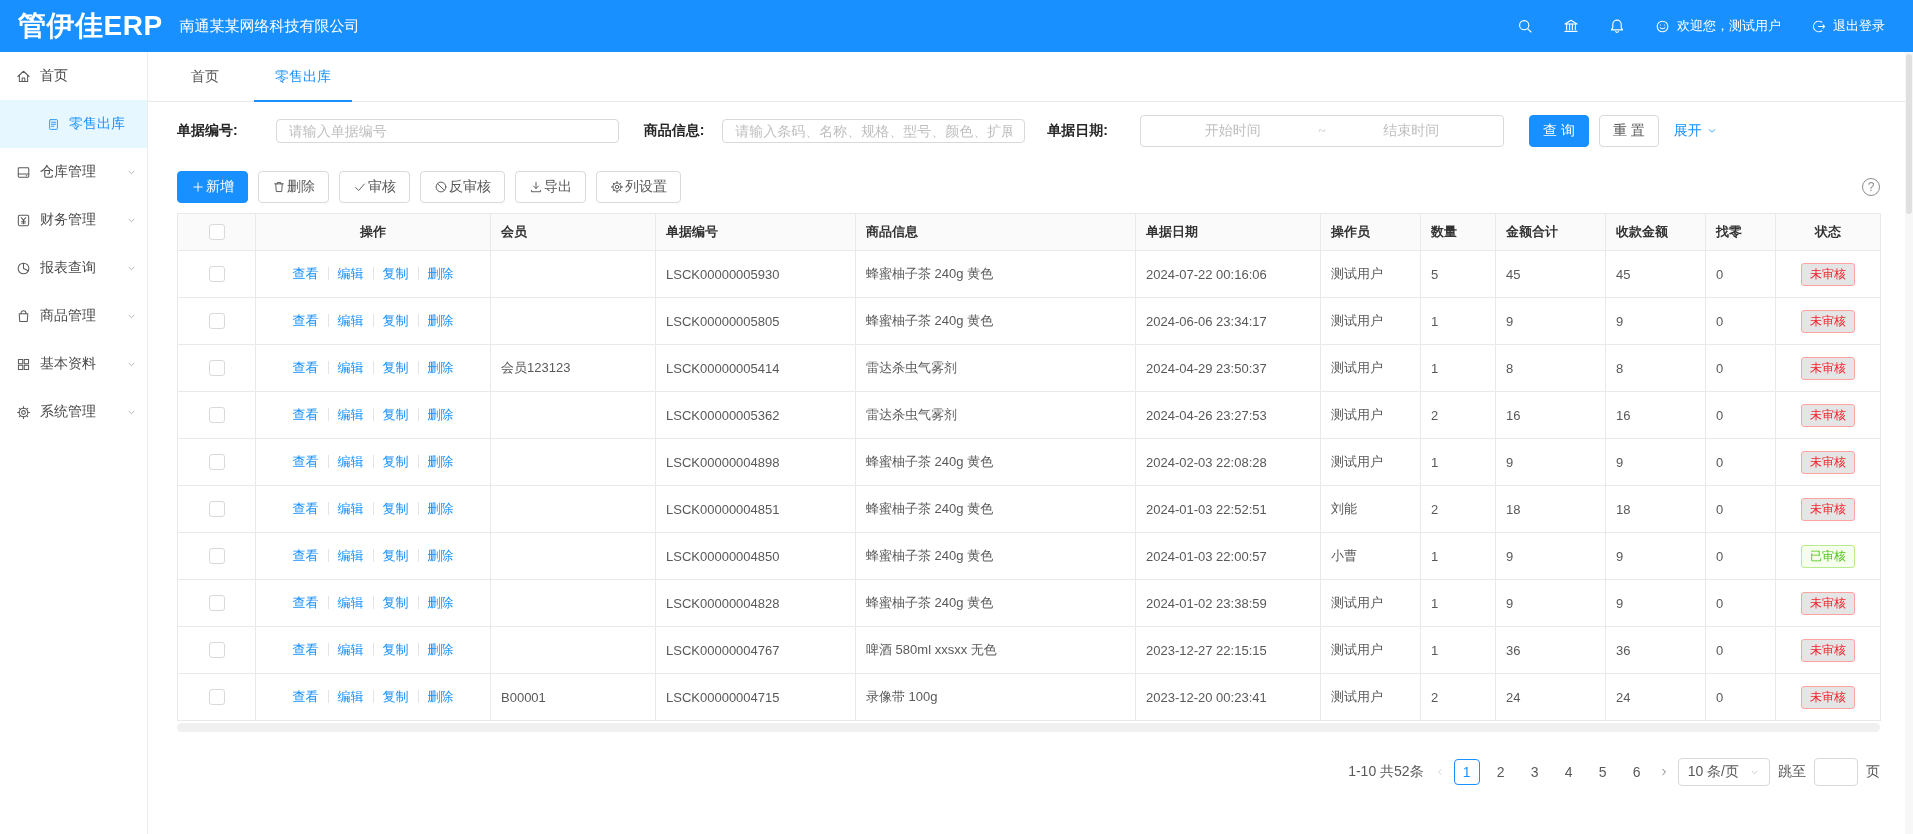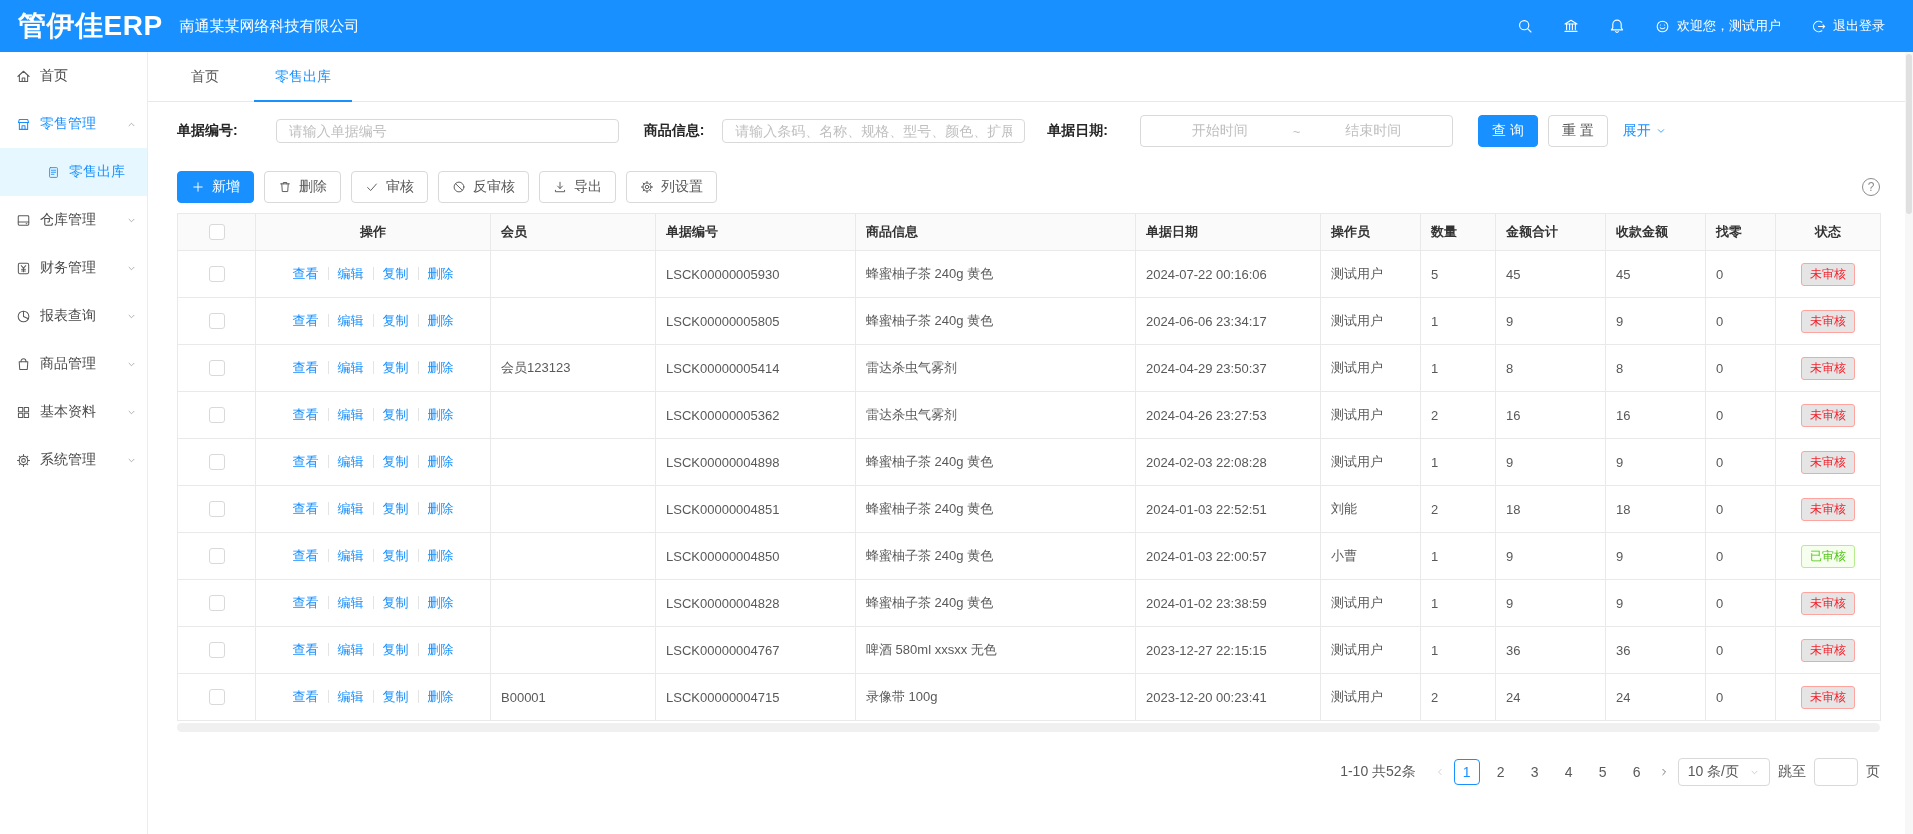"零售管理" div.menu-item { html: <div> <span> <svg> <path></path> <path></path> <path></path> </svg> </span> <span>零售管理</span> <span> <svg> <path></path> </svg> </span> </div> -> none }
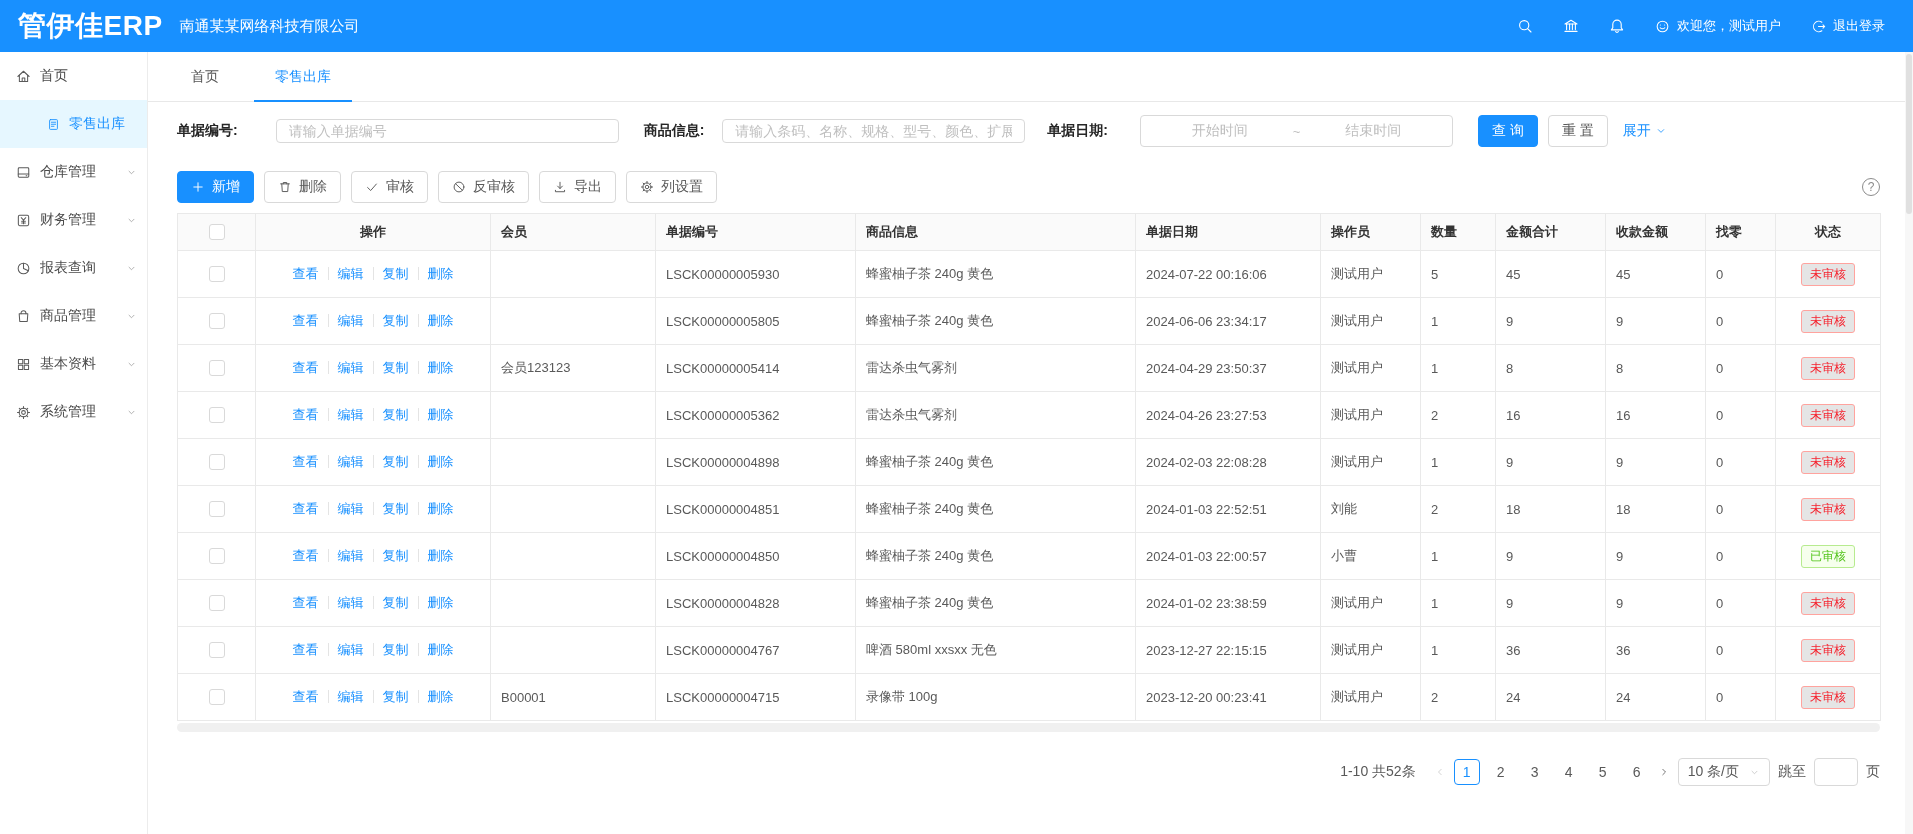"开始时间" .date-range { font-family: none -> Liberation Serif, serif; width: 313px -> 364px }
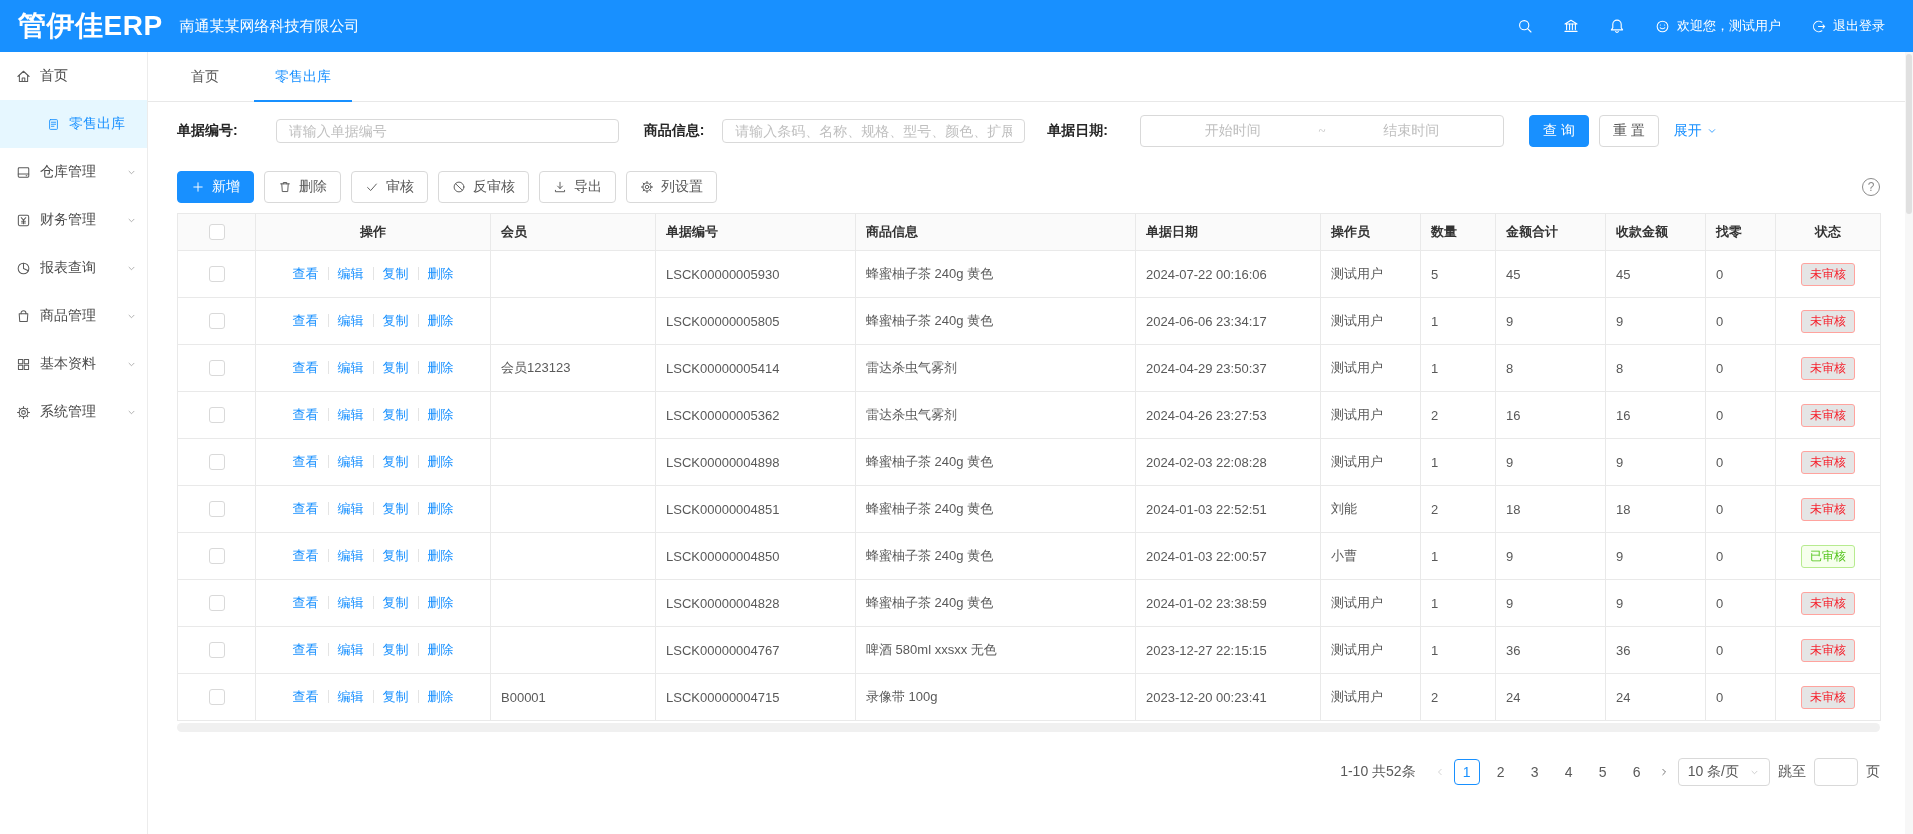"新增" .tbtn { gap: 7px -> 1px }
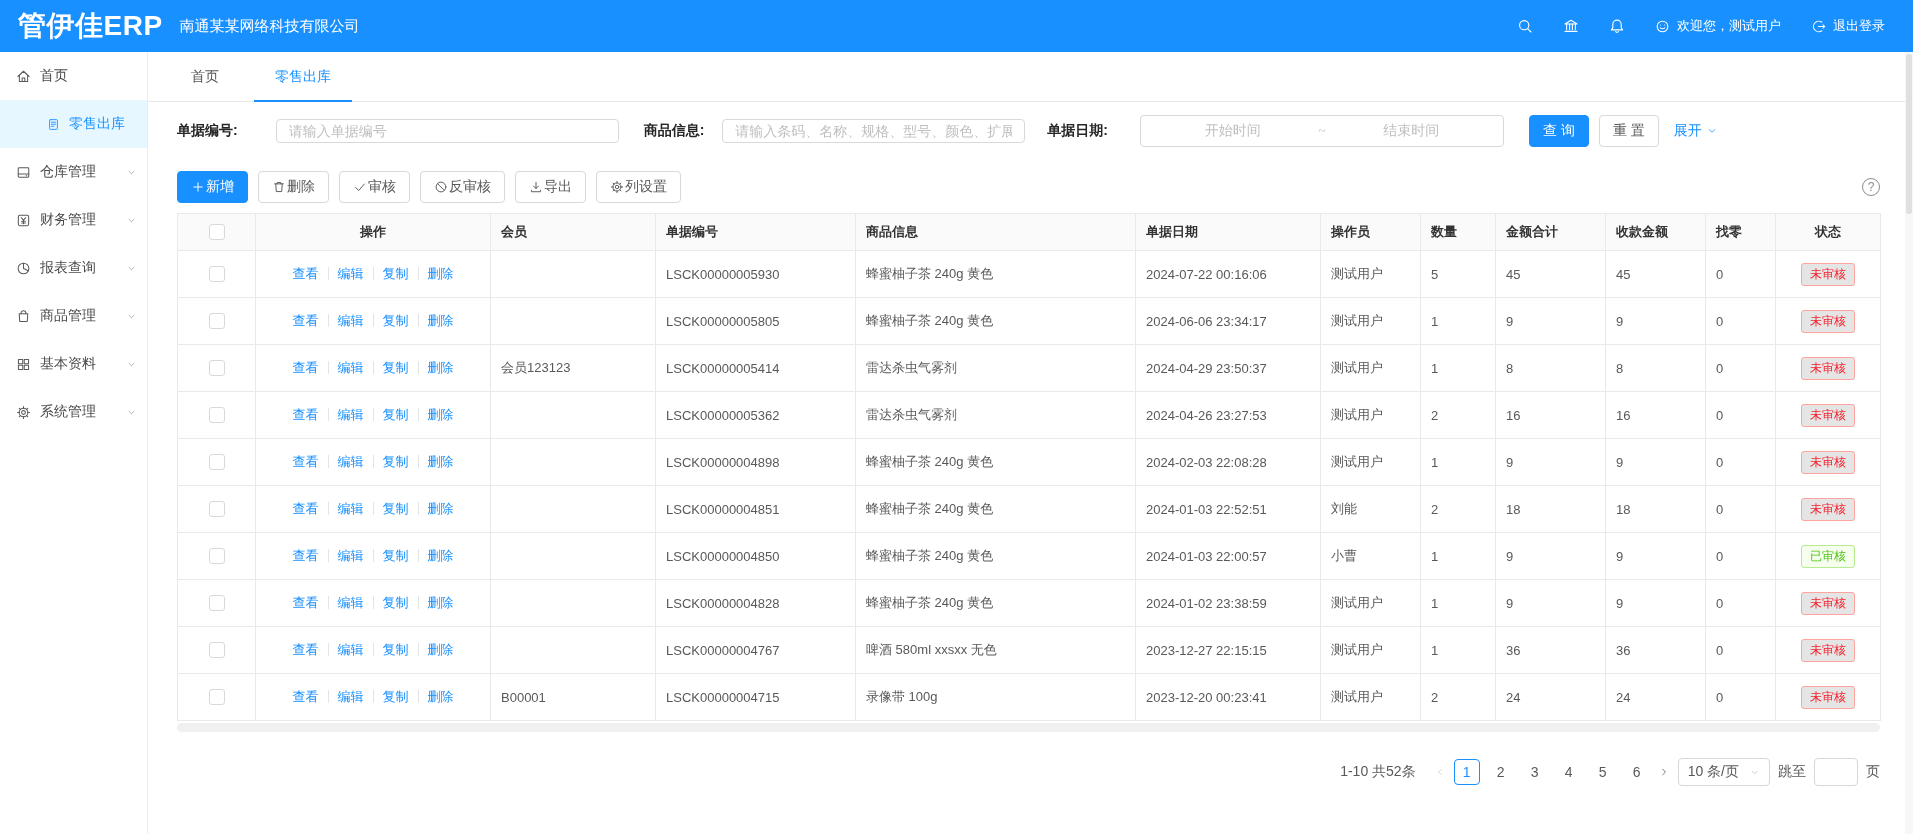"1-10 共52条" .ptotal { margin-right: 10px -> 2px }
